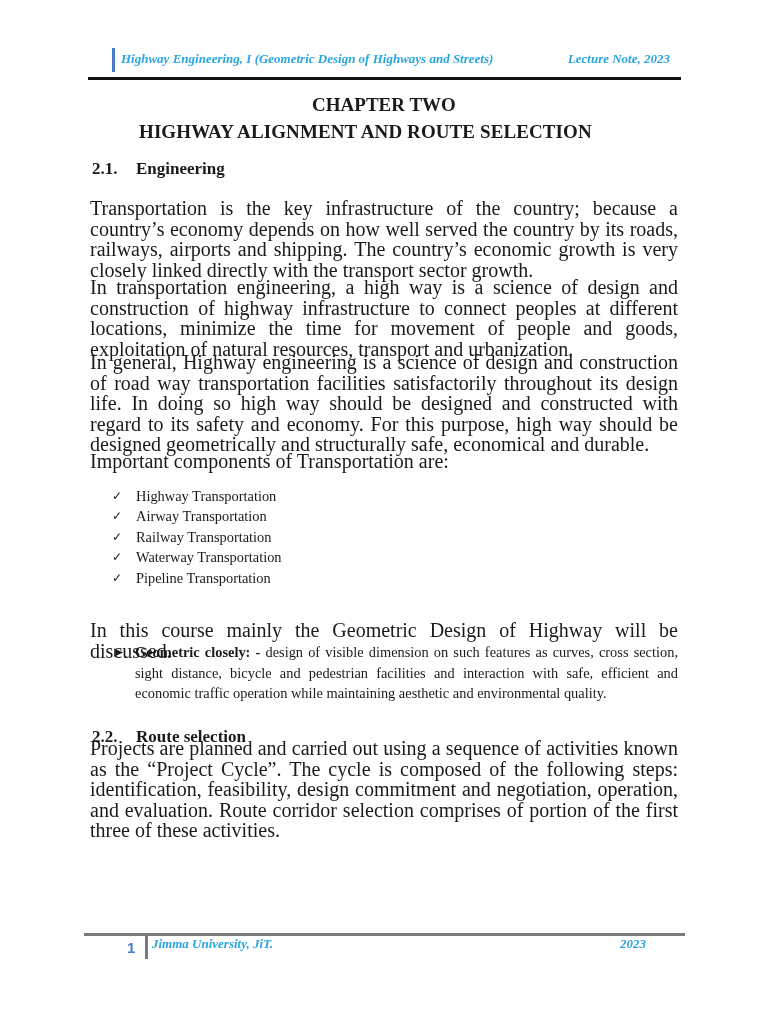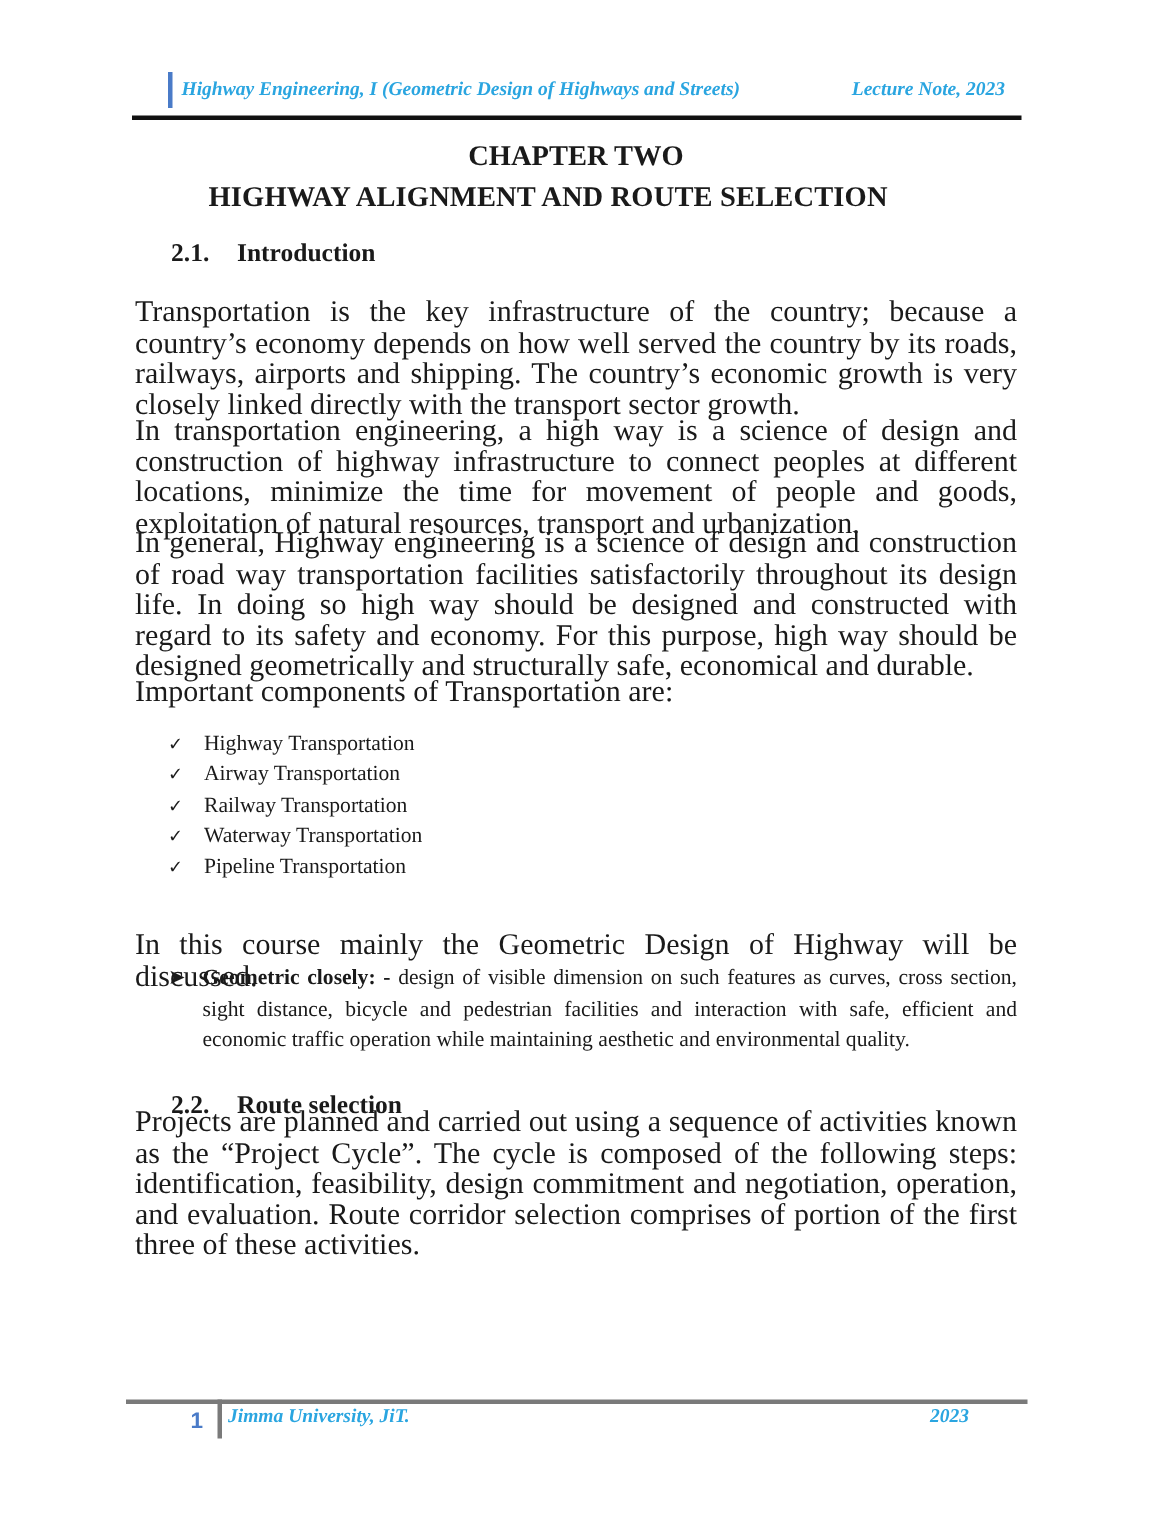"2.1." .sec .num { margin-left: 22px -> none }
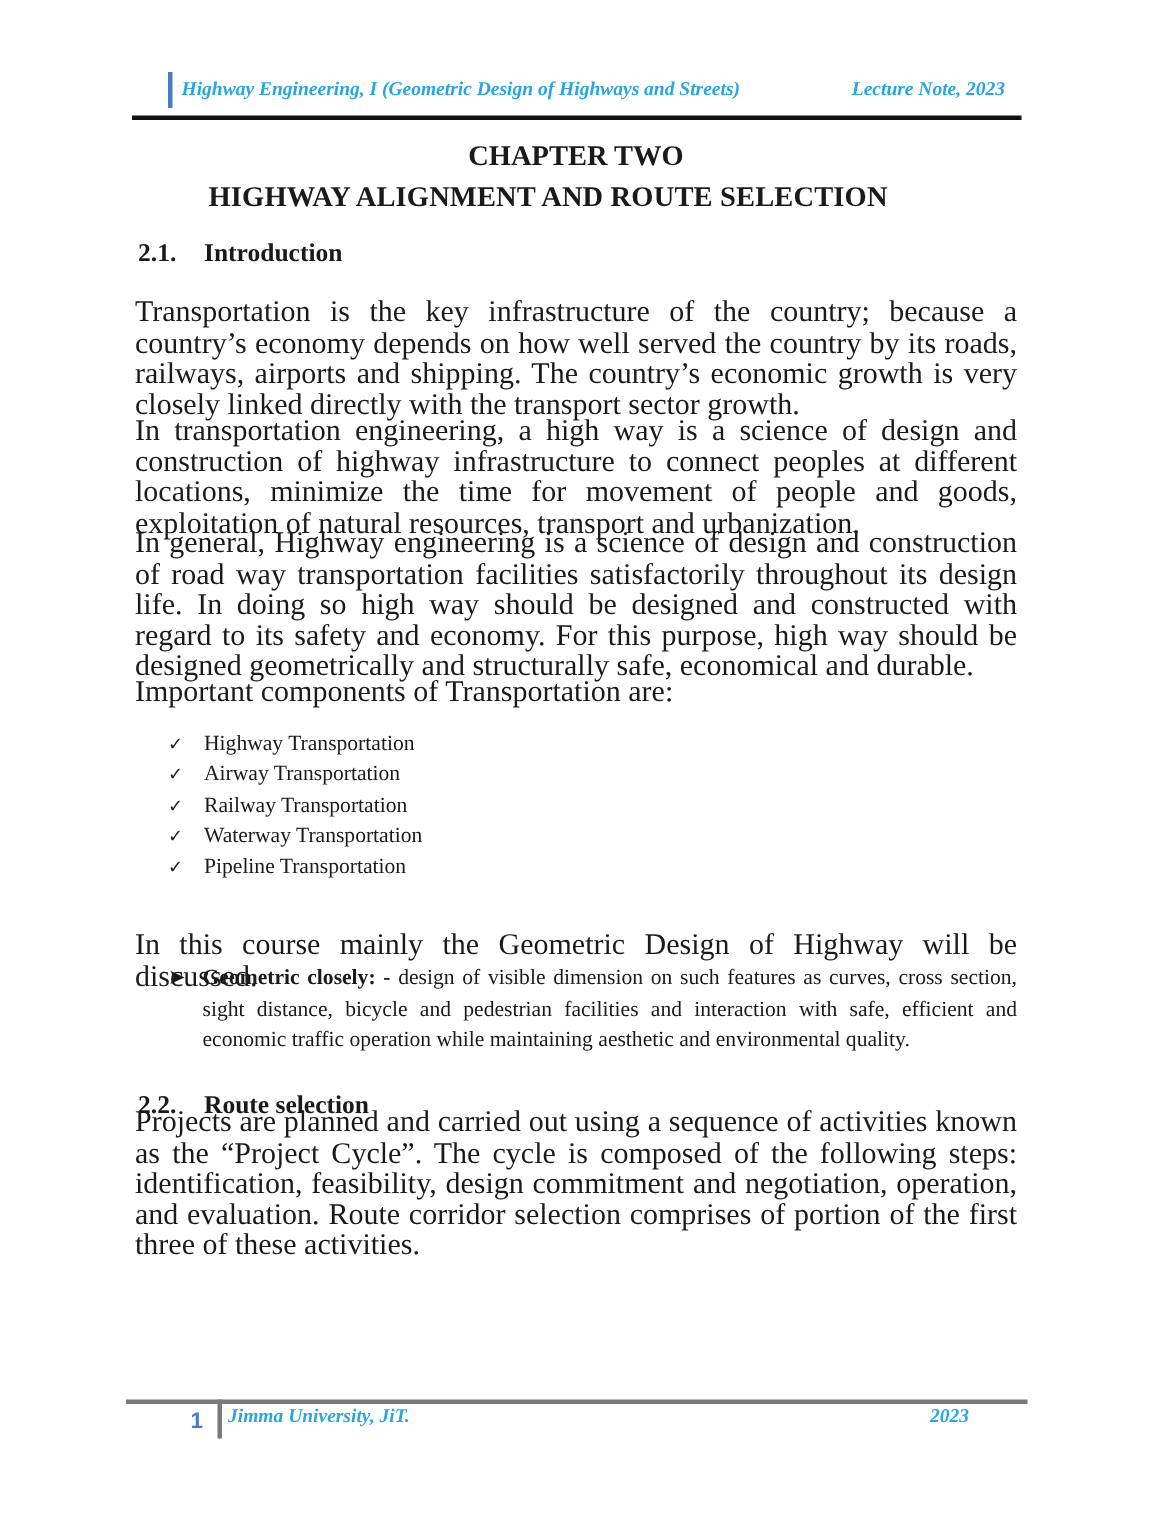"Introduction" span { text: Introduction -> Engineering }
